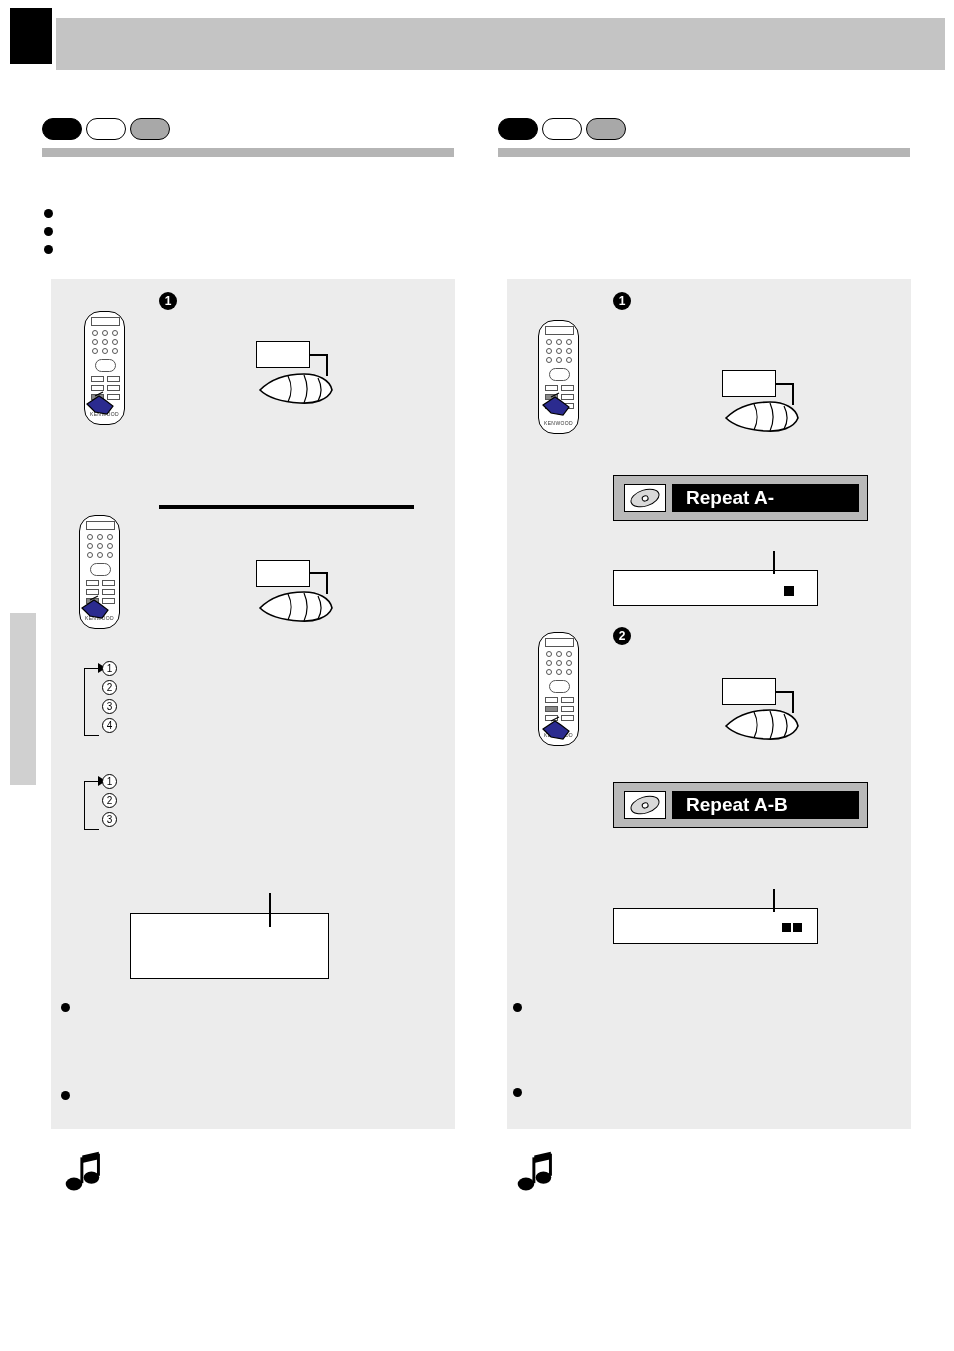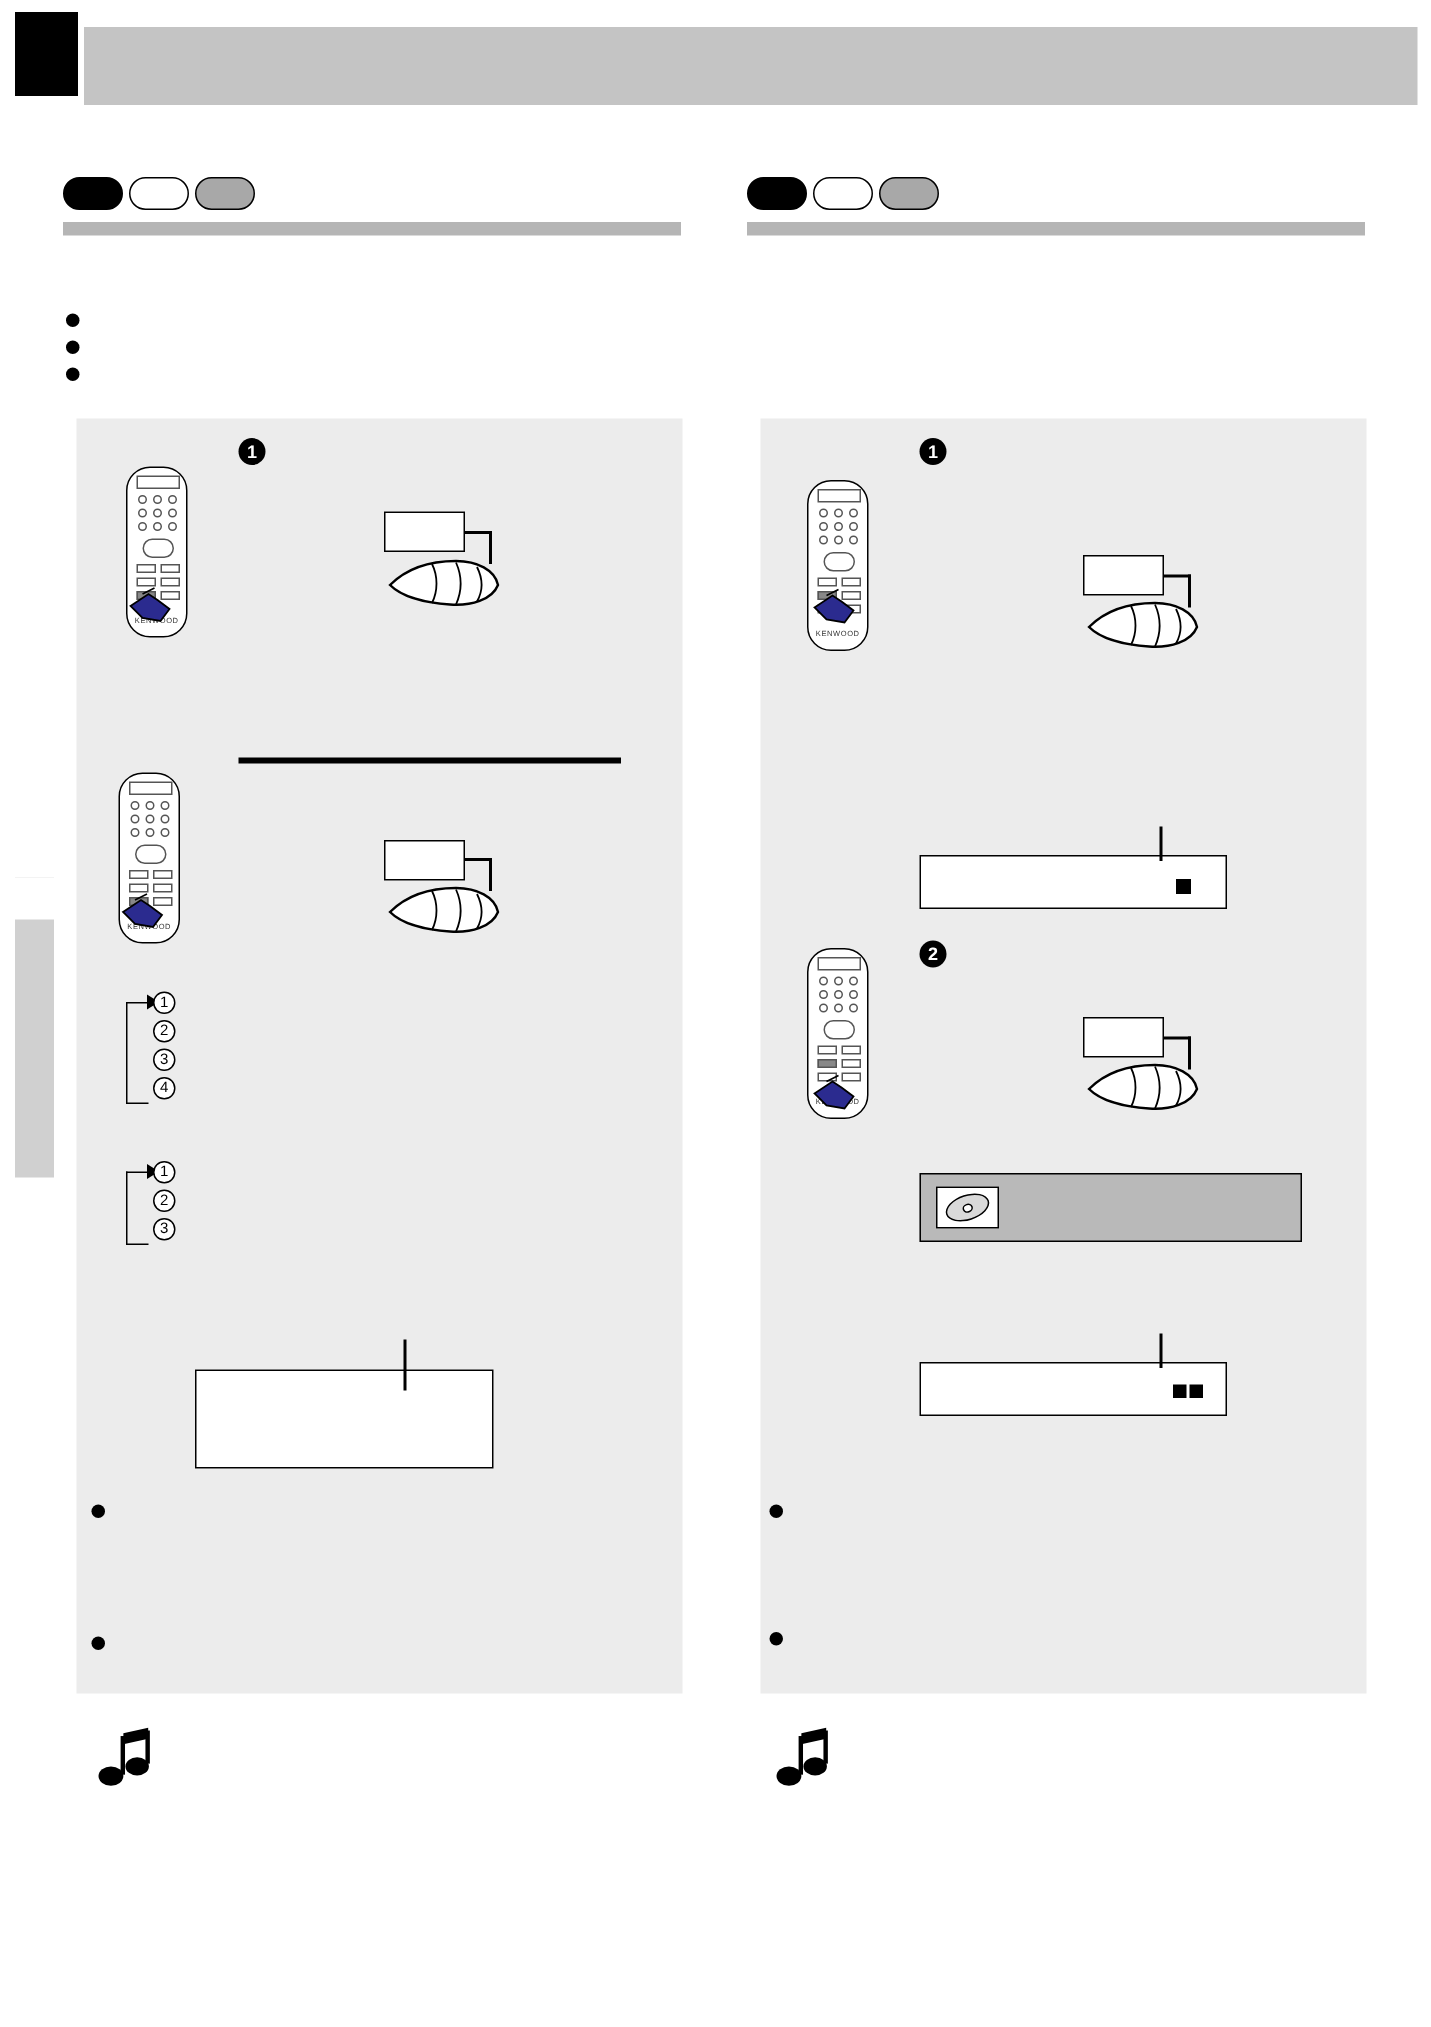"Repeat A-" div.osd { html: none -> <div> <div> <div></div> </div> <div> <span>Repeat A-</span> </div> </div> }
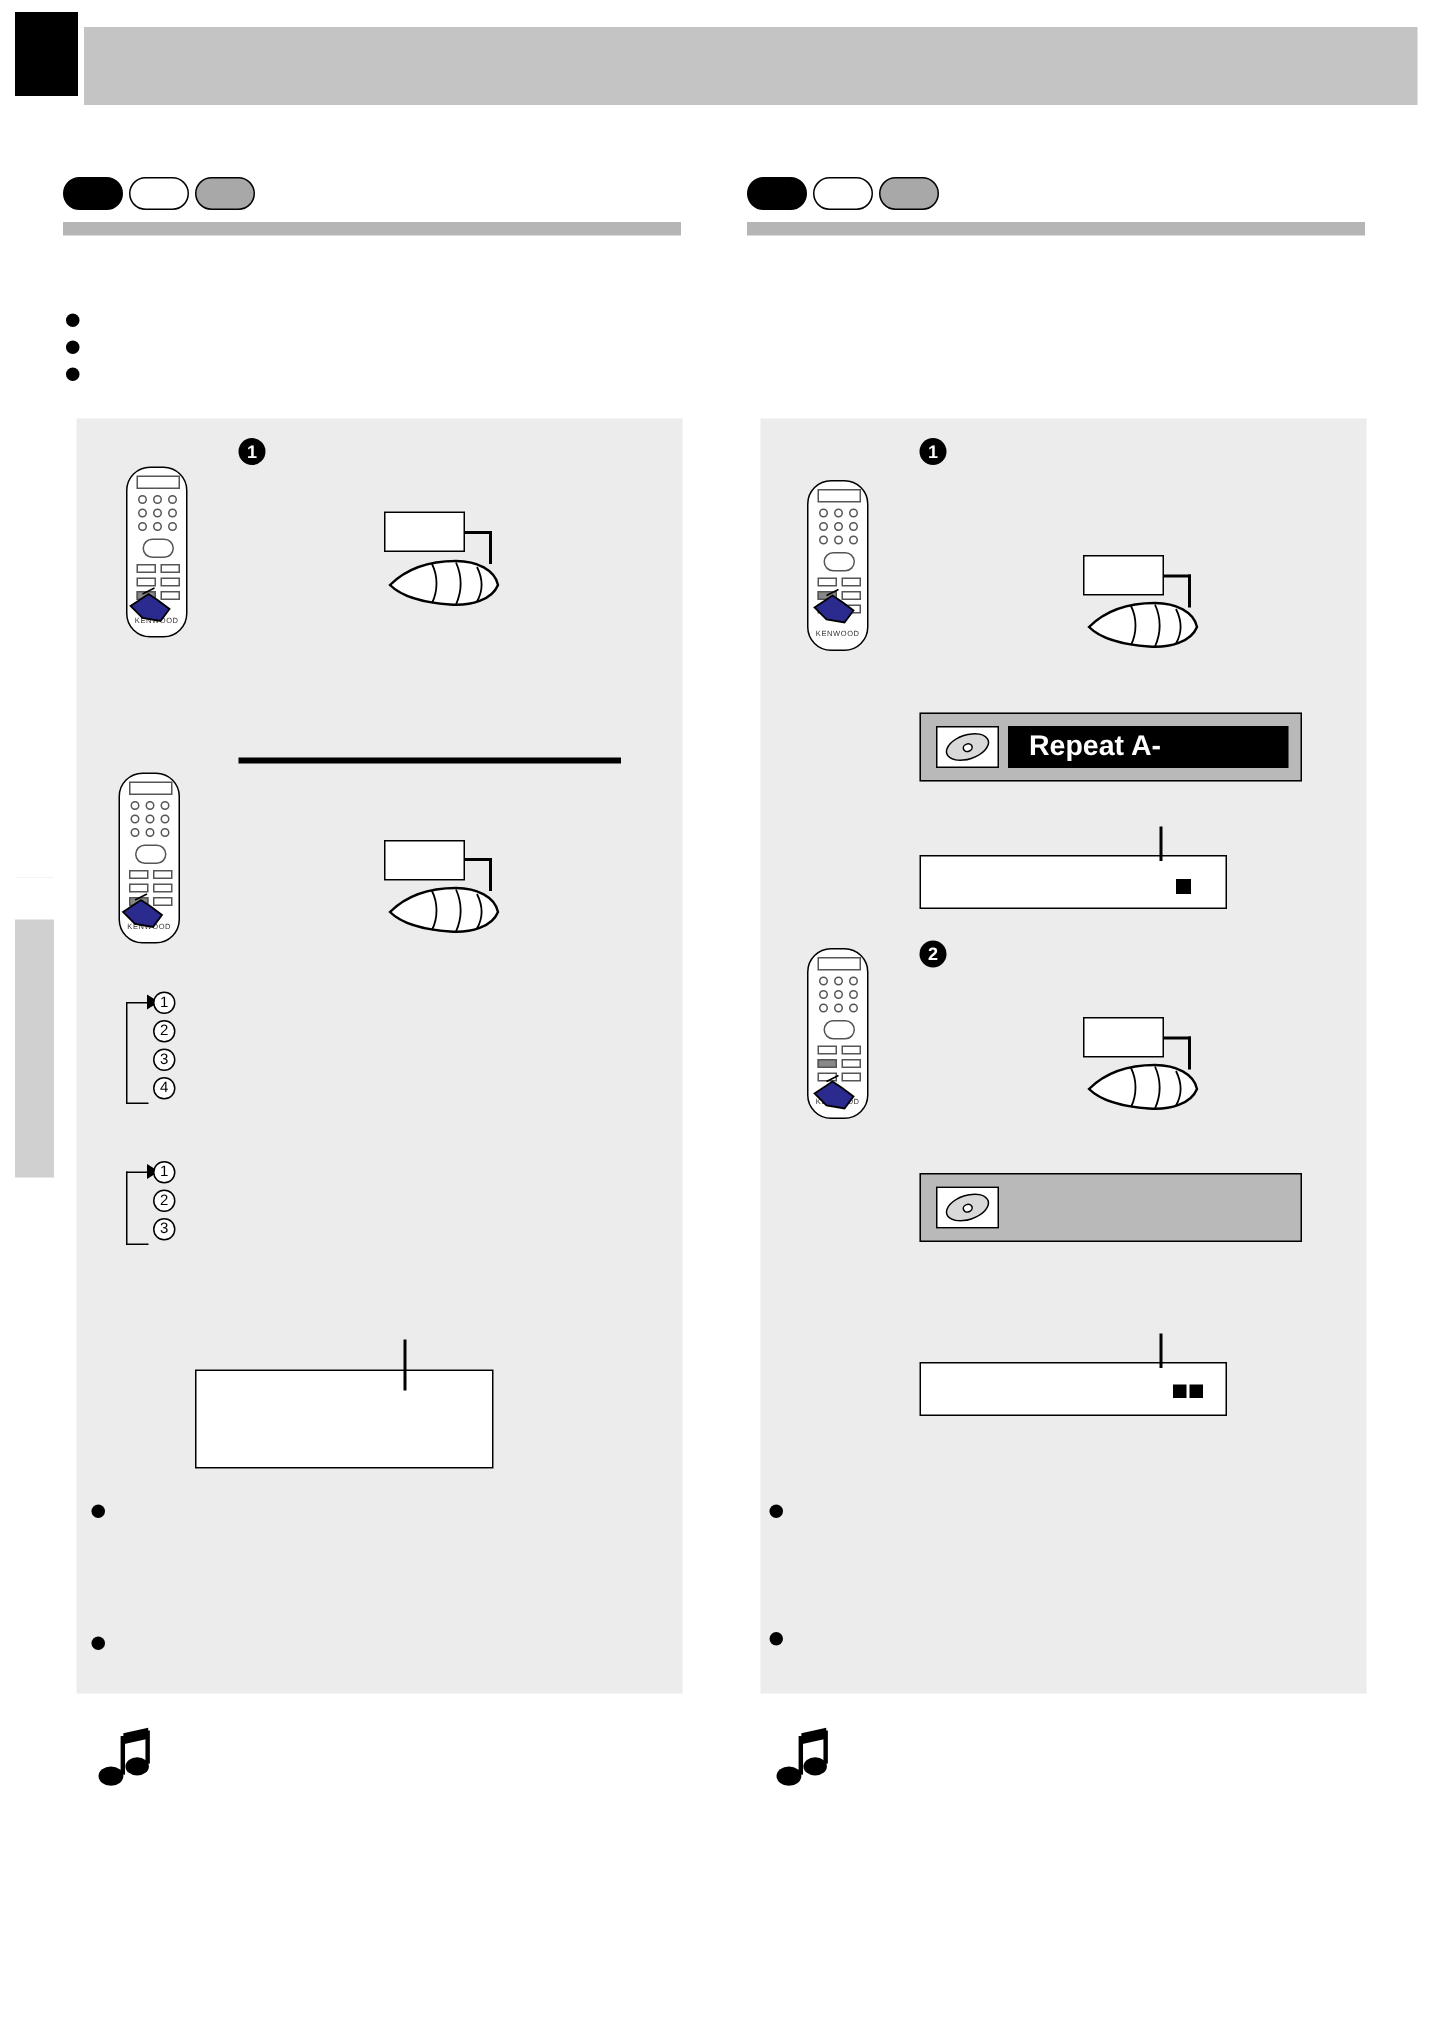"Repeat A-B" div.osd-inner { html: none -> <div> <span>Repeat A-B</span> </div> }
